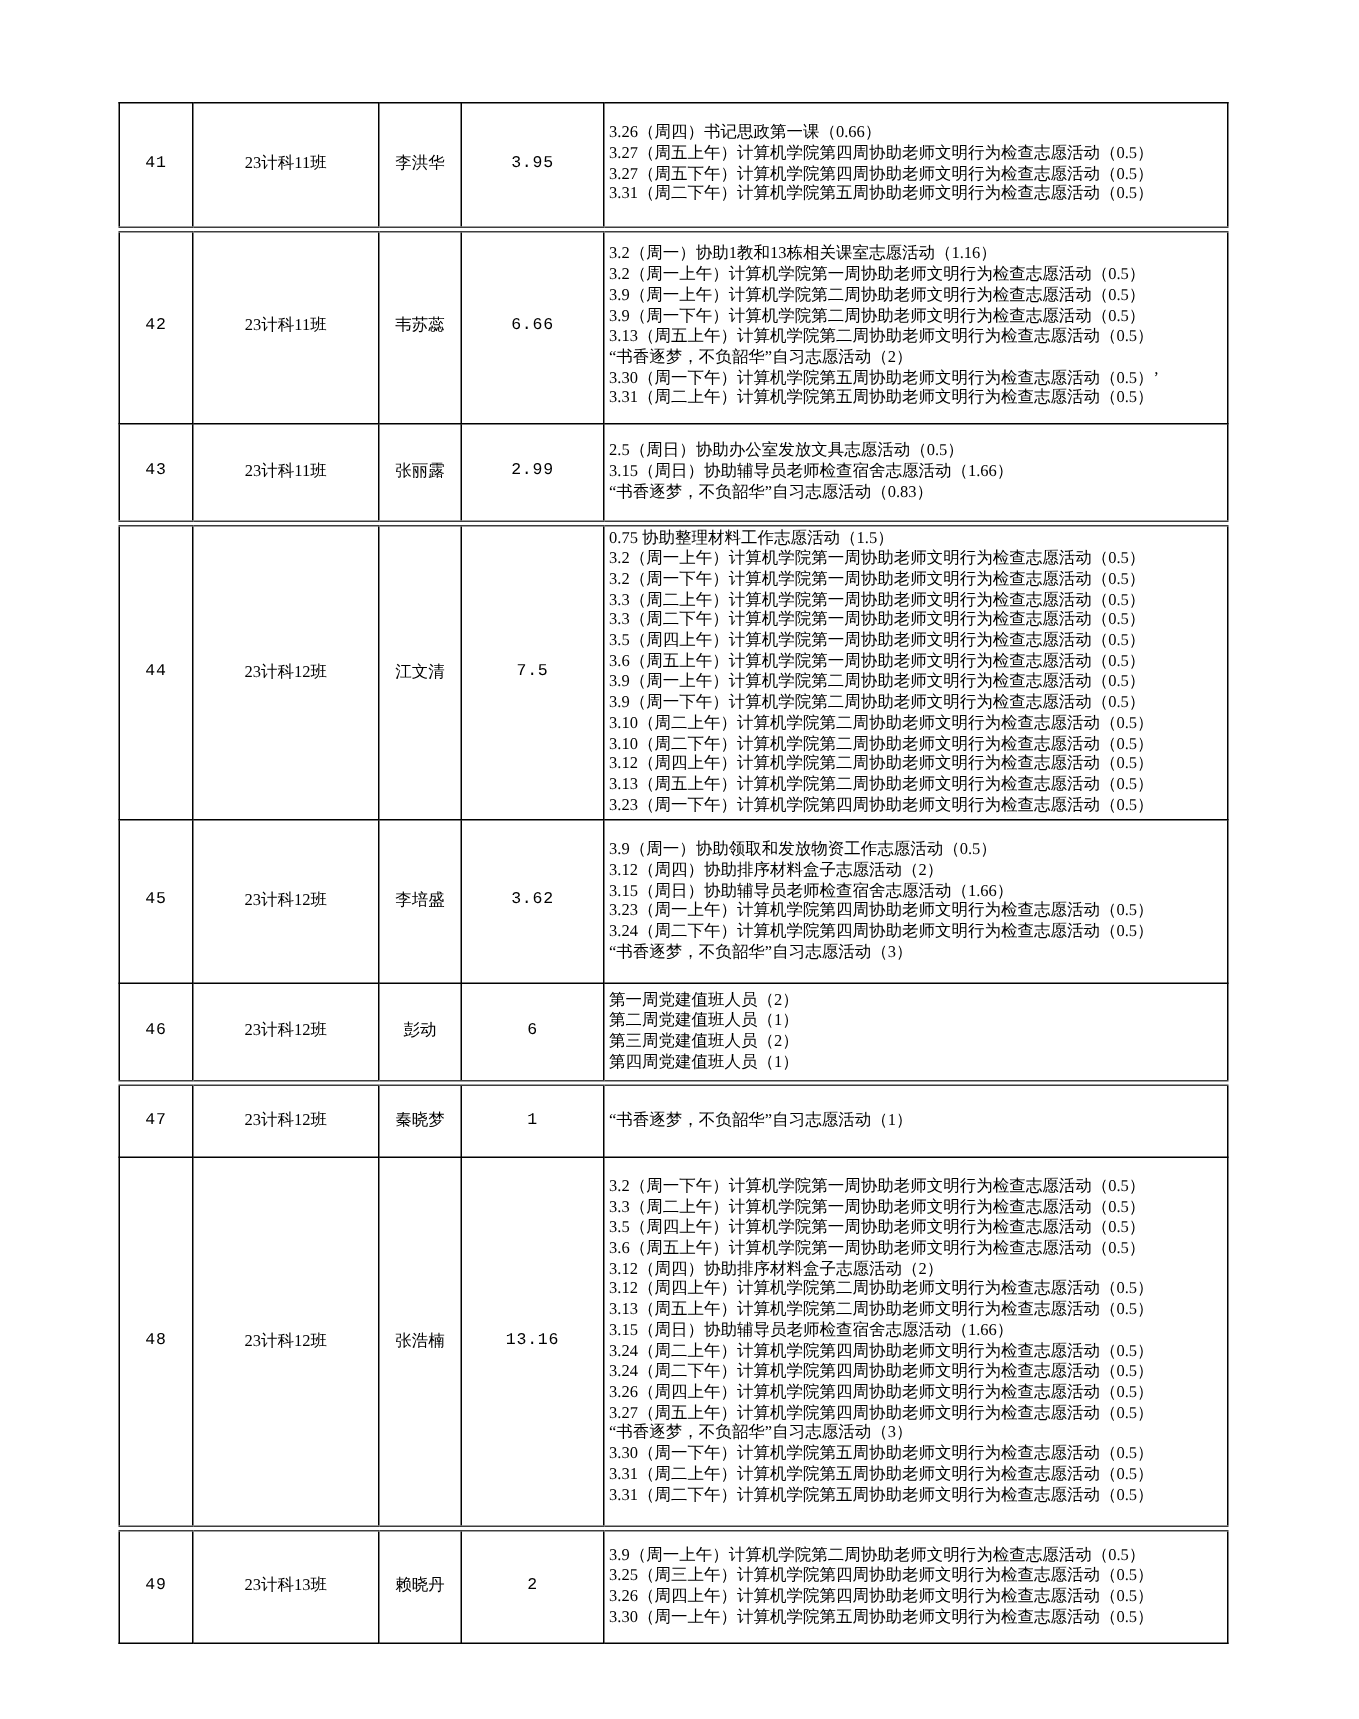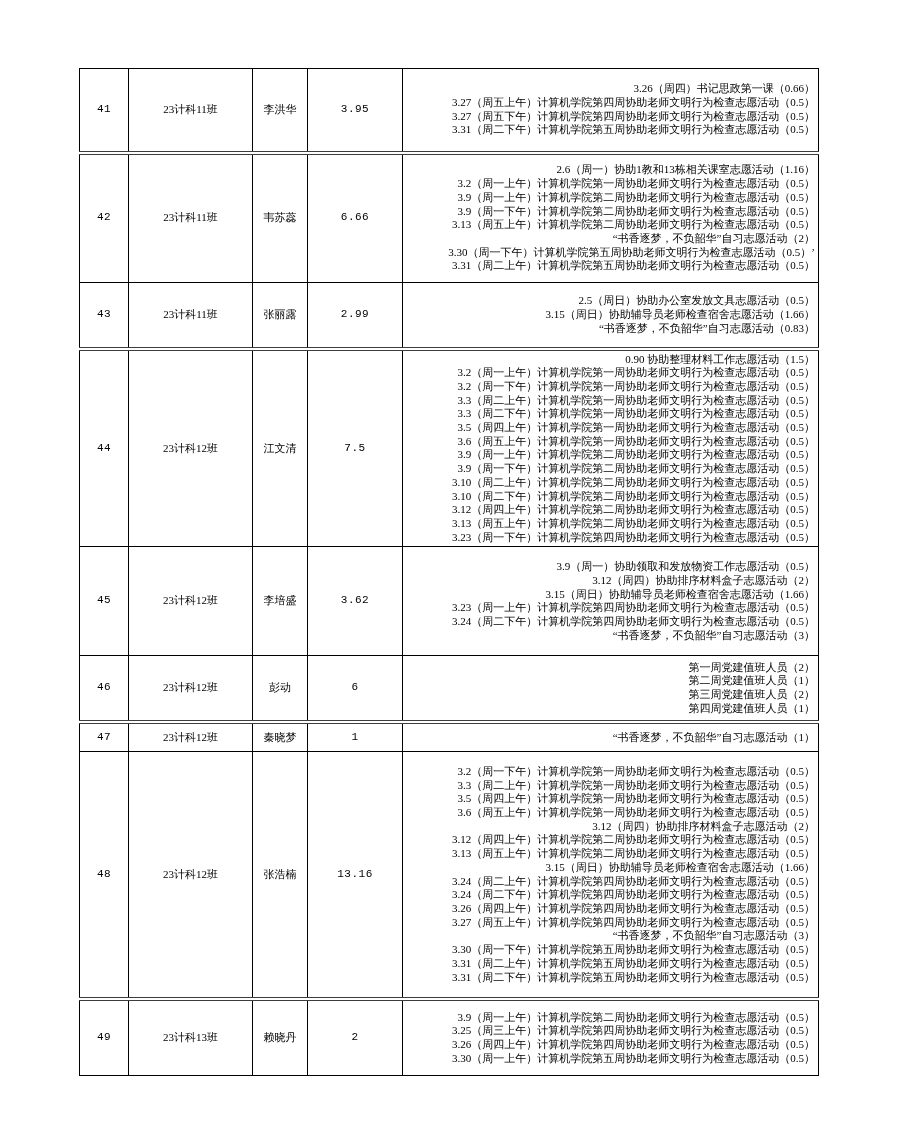"3.26（周四）书记思政第一课（0.66）" .activity-line { text-align: right -> left }
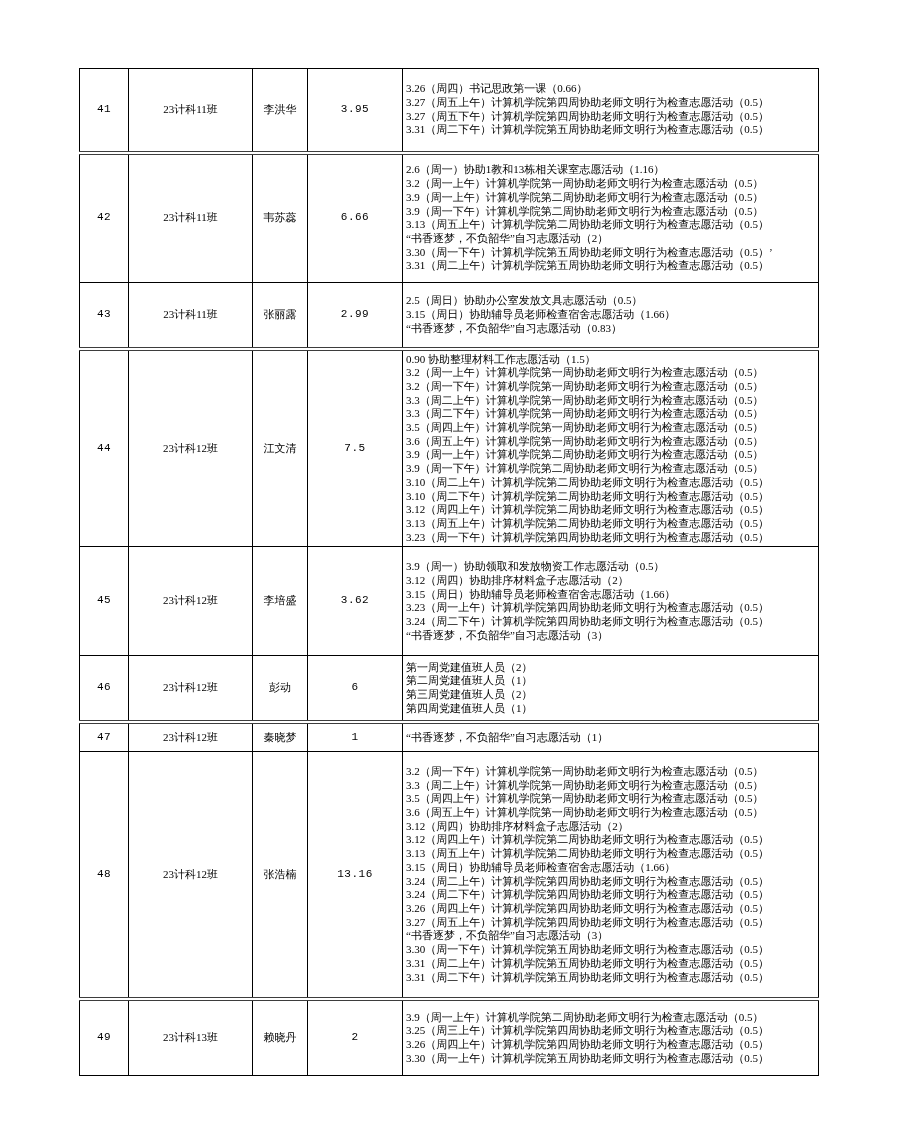"2.6（周一）协助1教和13栋相关课室志愿活动（1.16）" div.activity-line { text: 2.6 -> 3.2 }
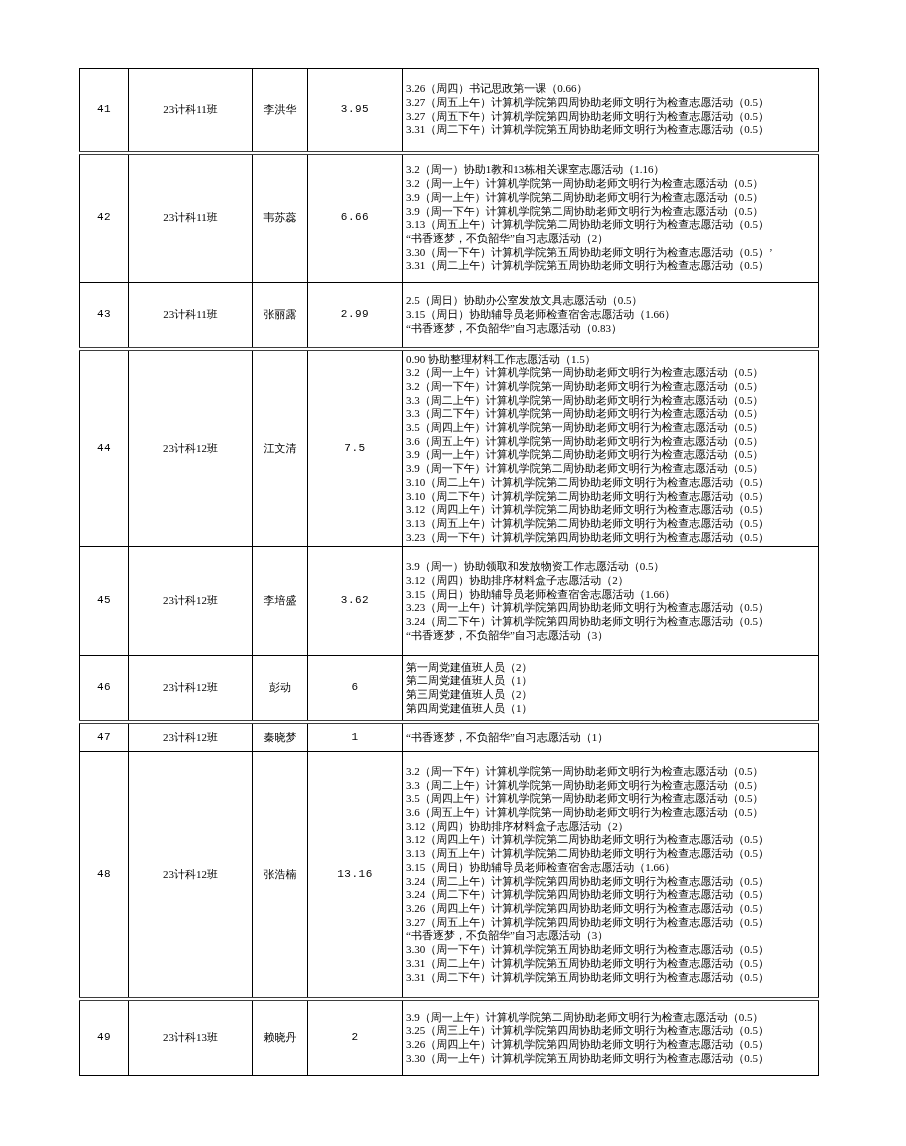"0.90 协助整理材料工作志愿活动（1.5）" div.activity-line { text: 0.90 -> 0.75 }
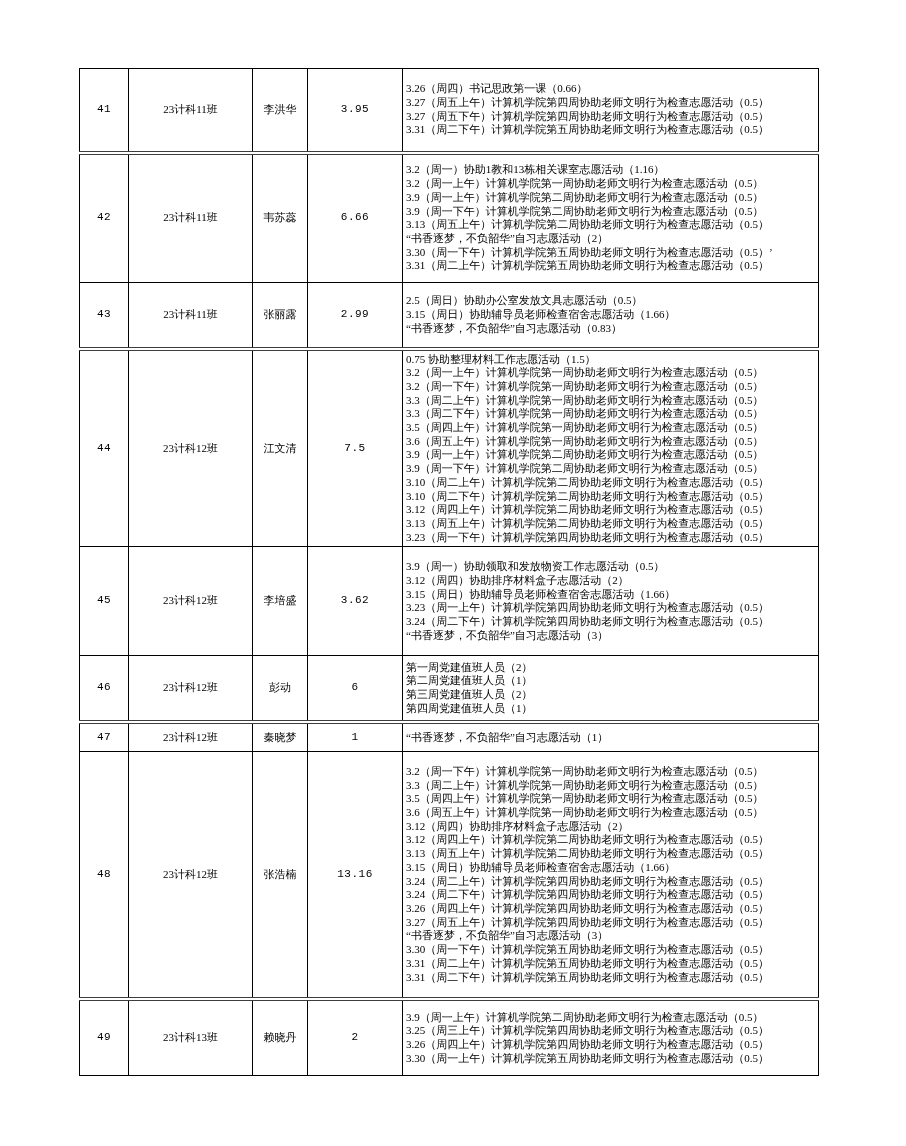"47" tr.page-break { height: 30px -> 50px }
